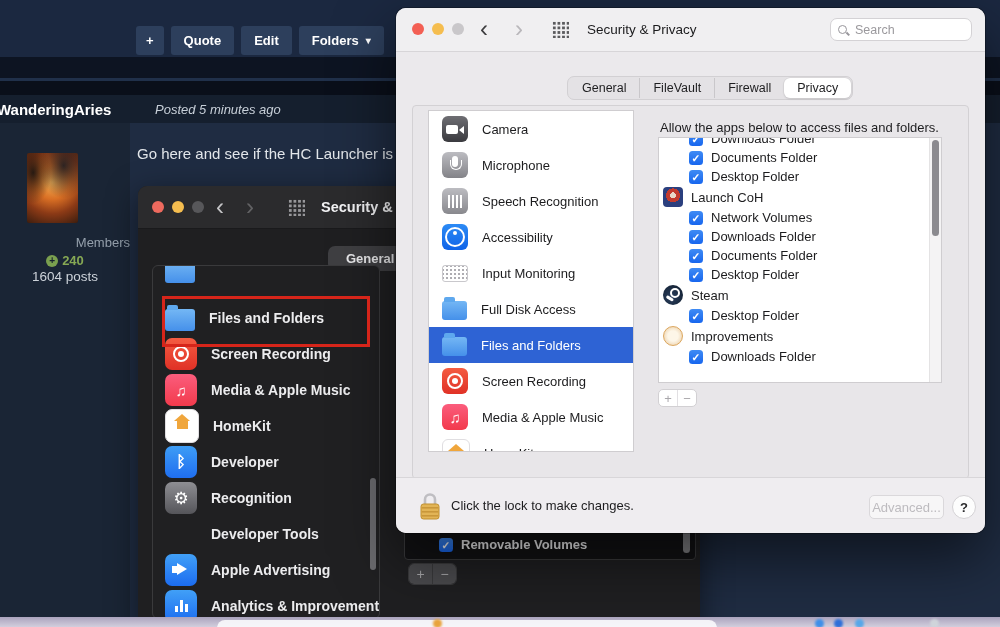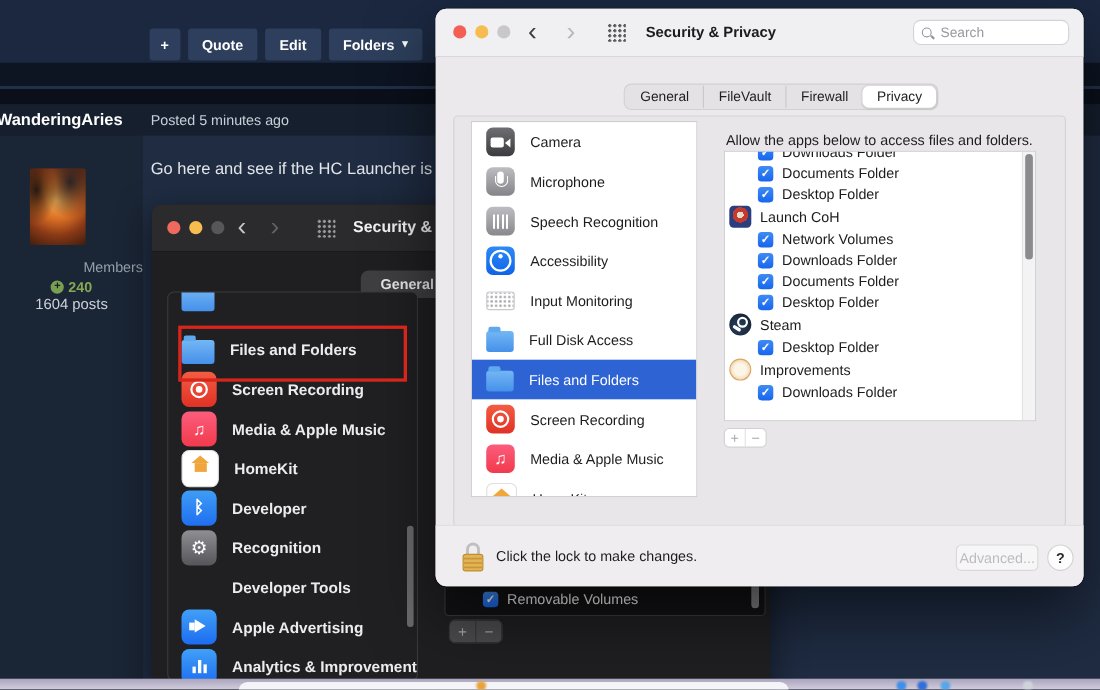"Security & Privacy" .lw-title { font-weight: bold -> normal }
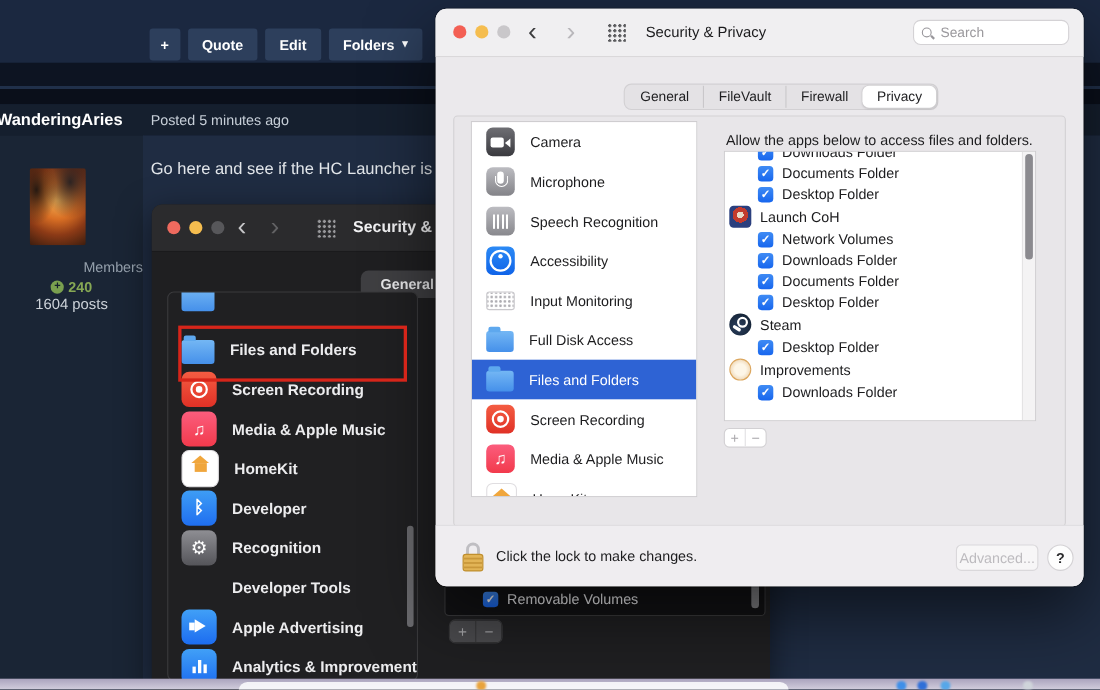"Posted 5 minutes ago" .f-posted { font-style: none -> italic; margin-left: 6px -> 24px }
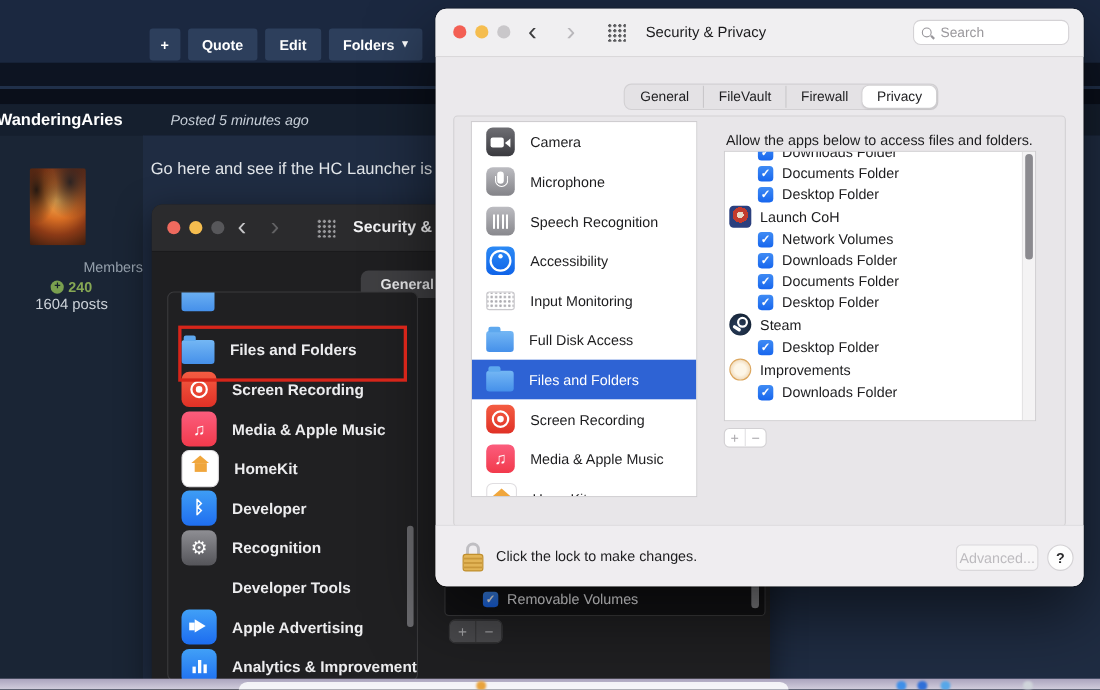"Removable Volumes" .dw-rlabel { font-weight: normal -> bold }
